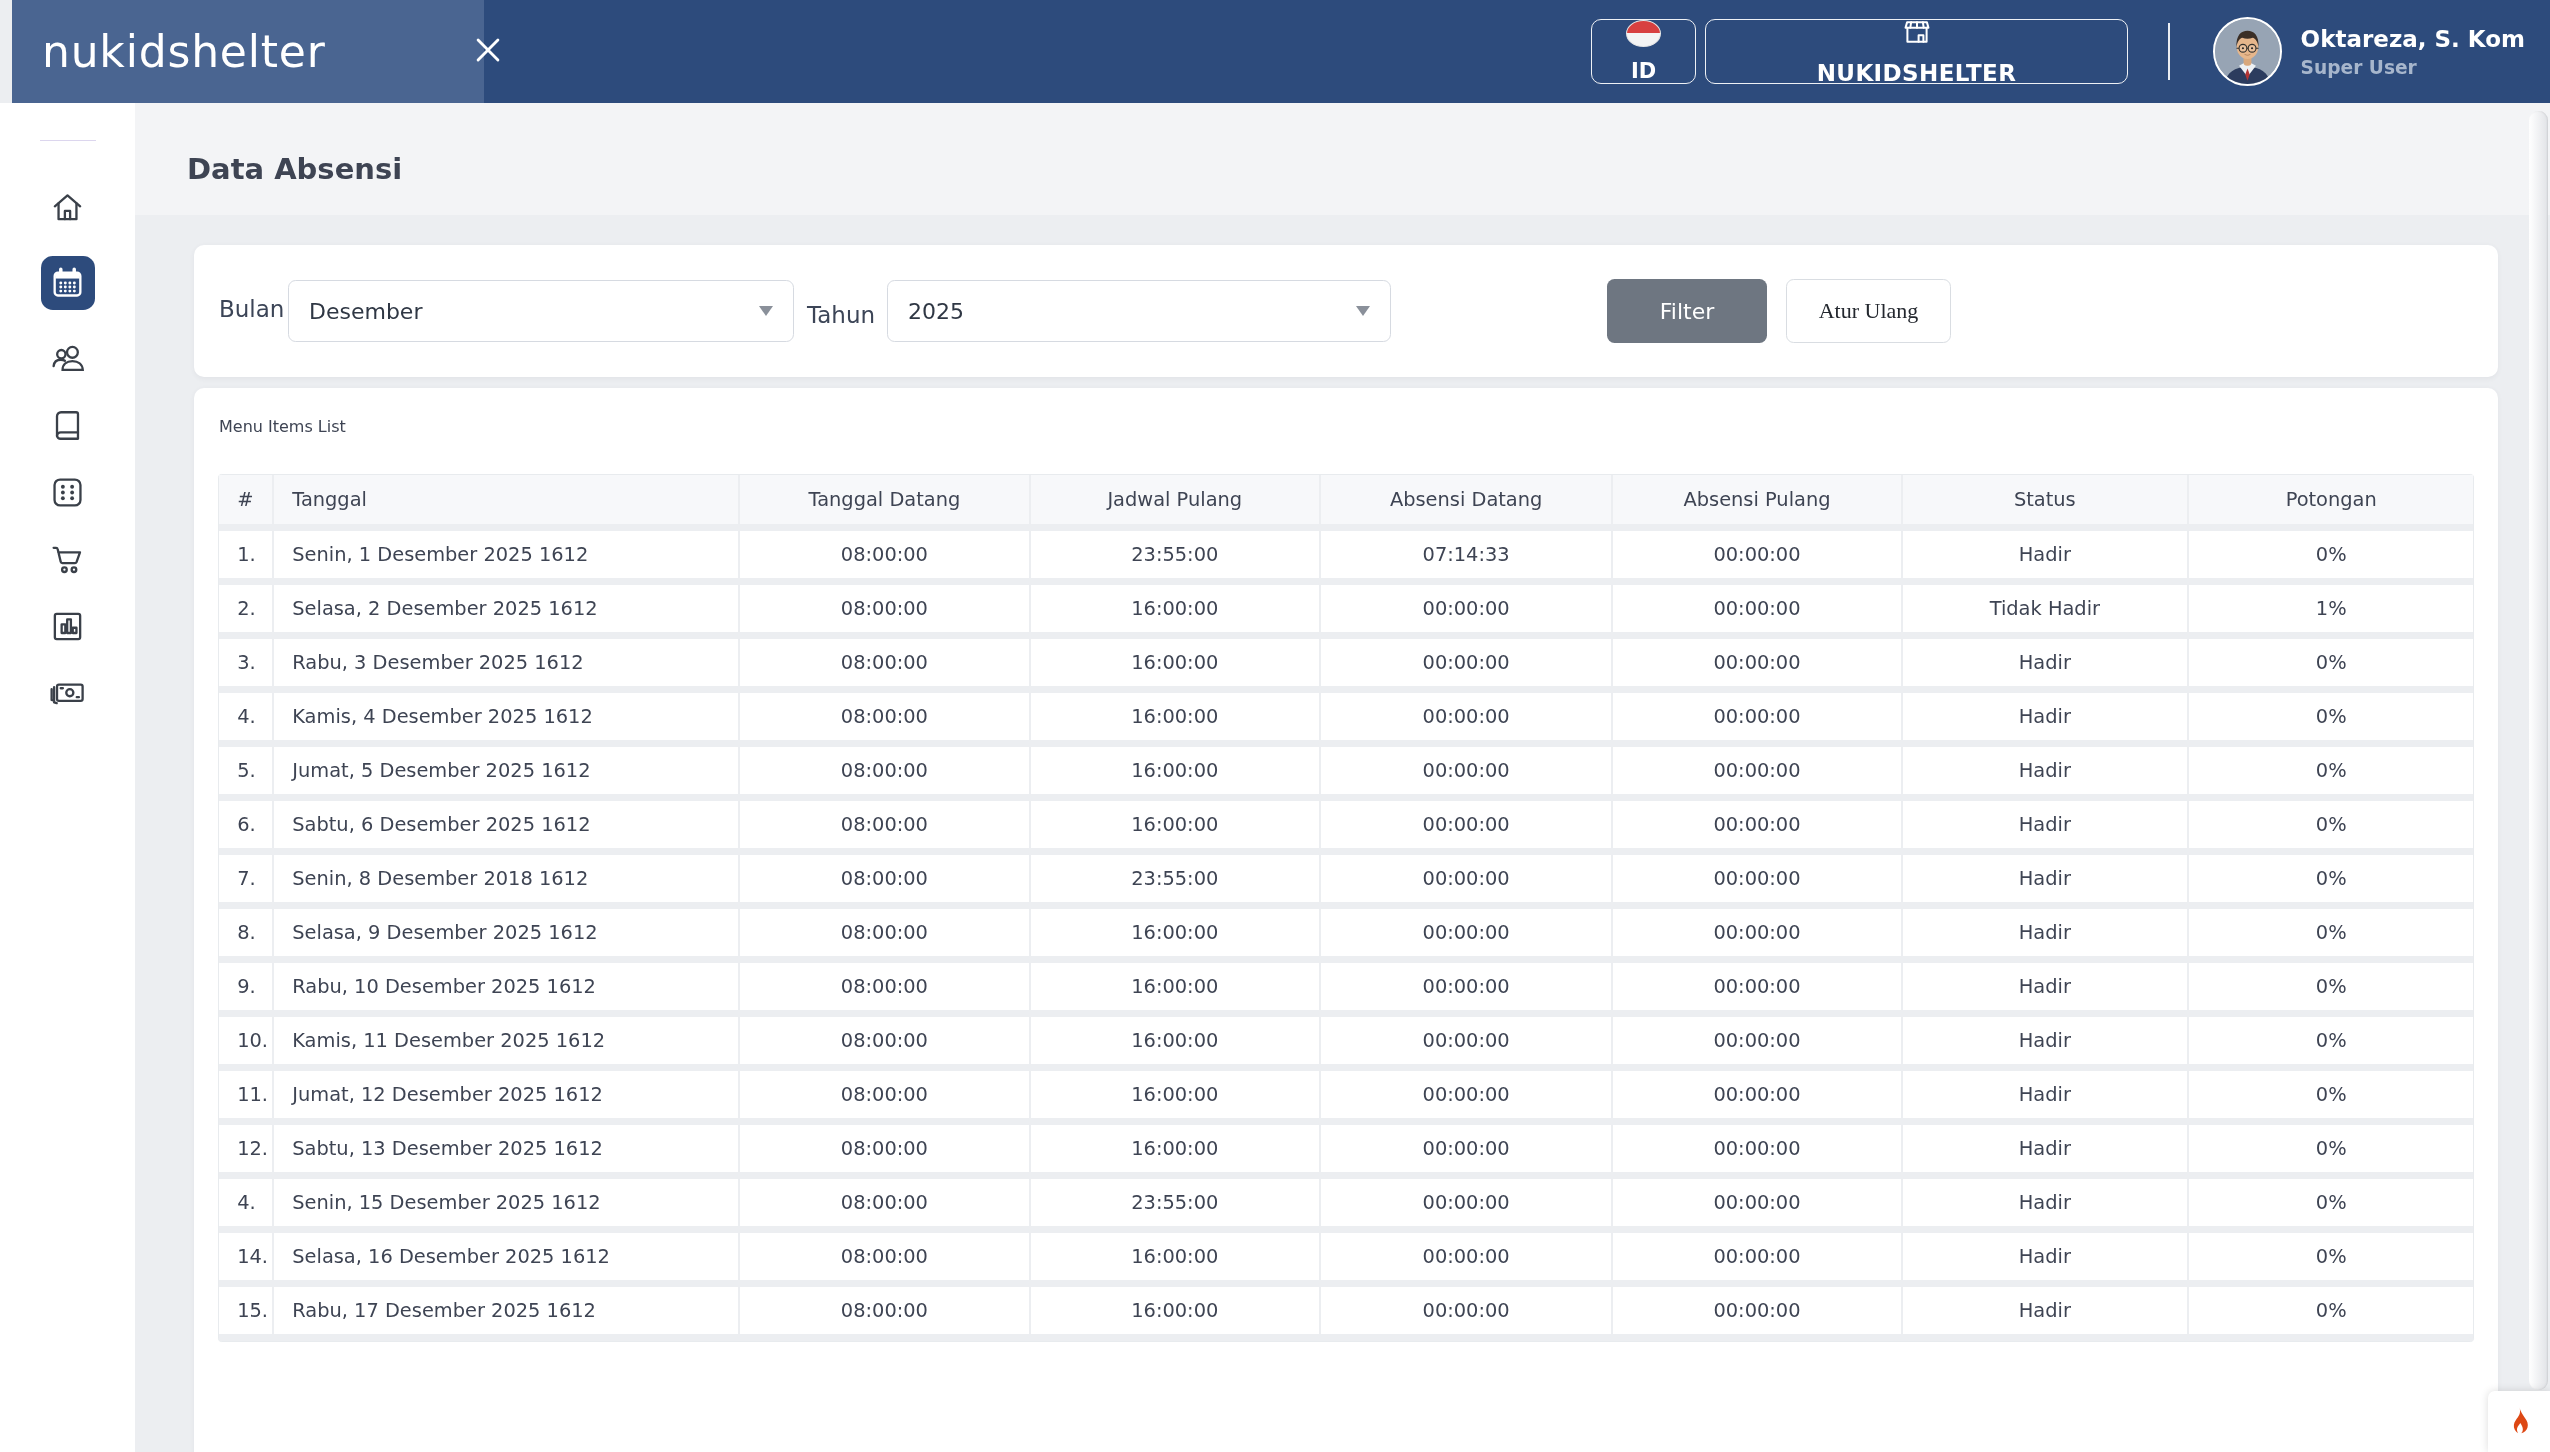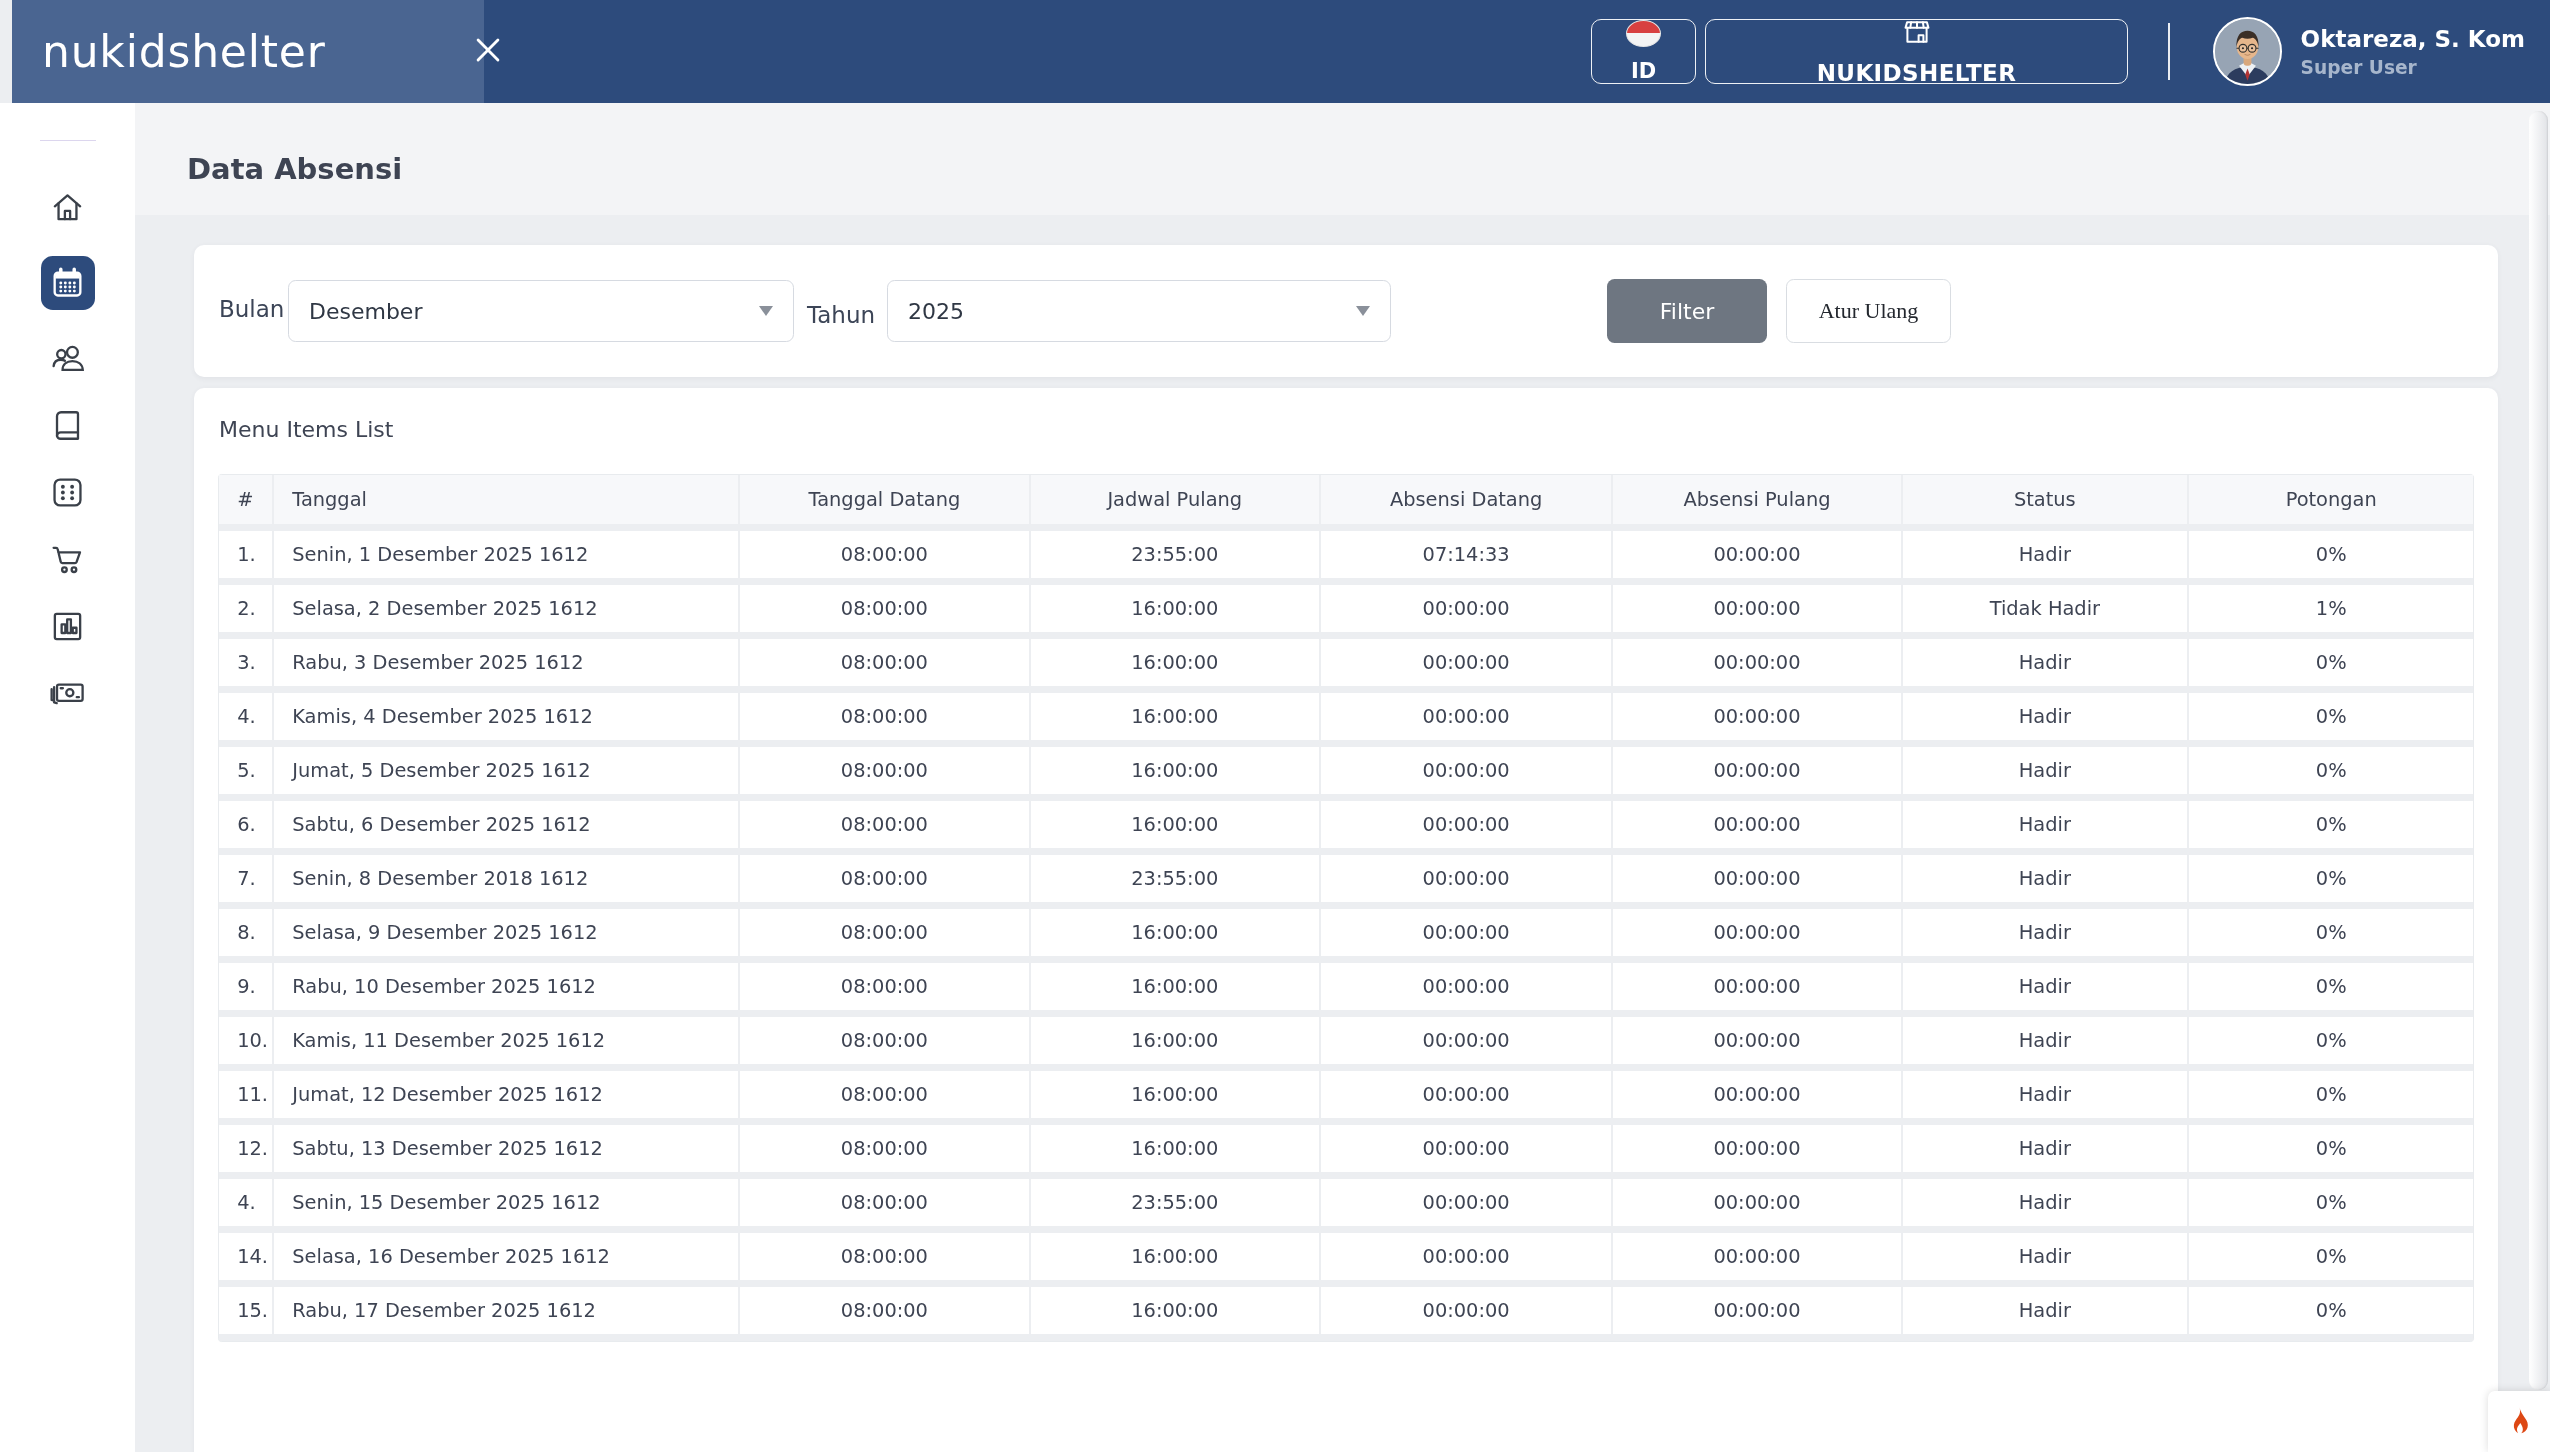"Menu Items List" .card-title { font-size: 22px -> 16px }
